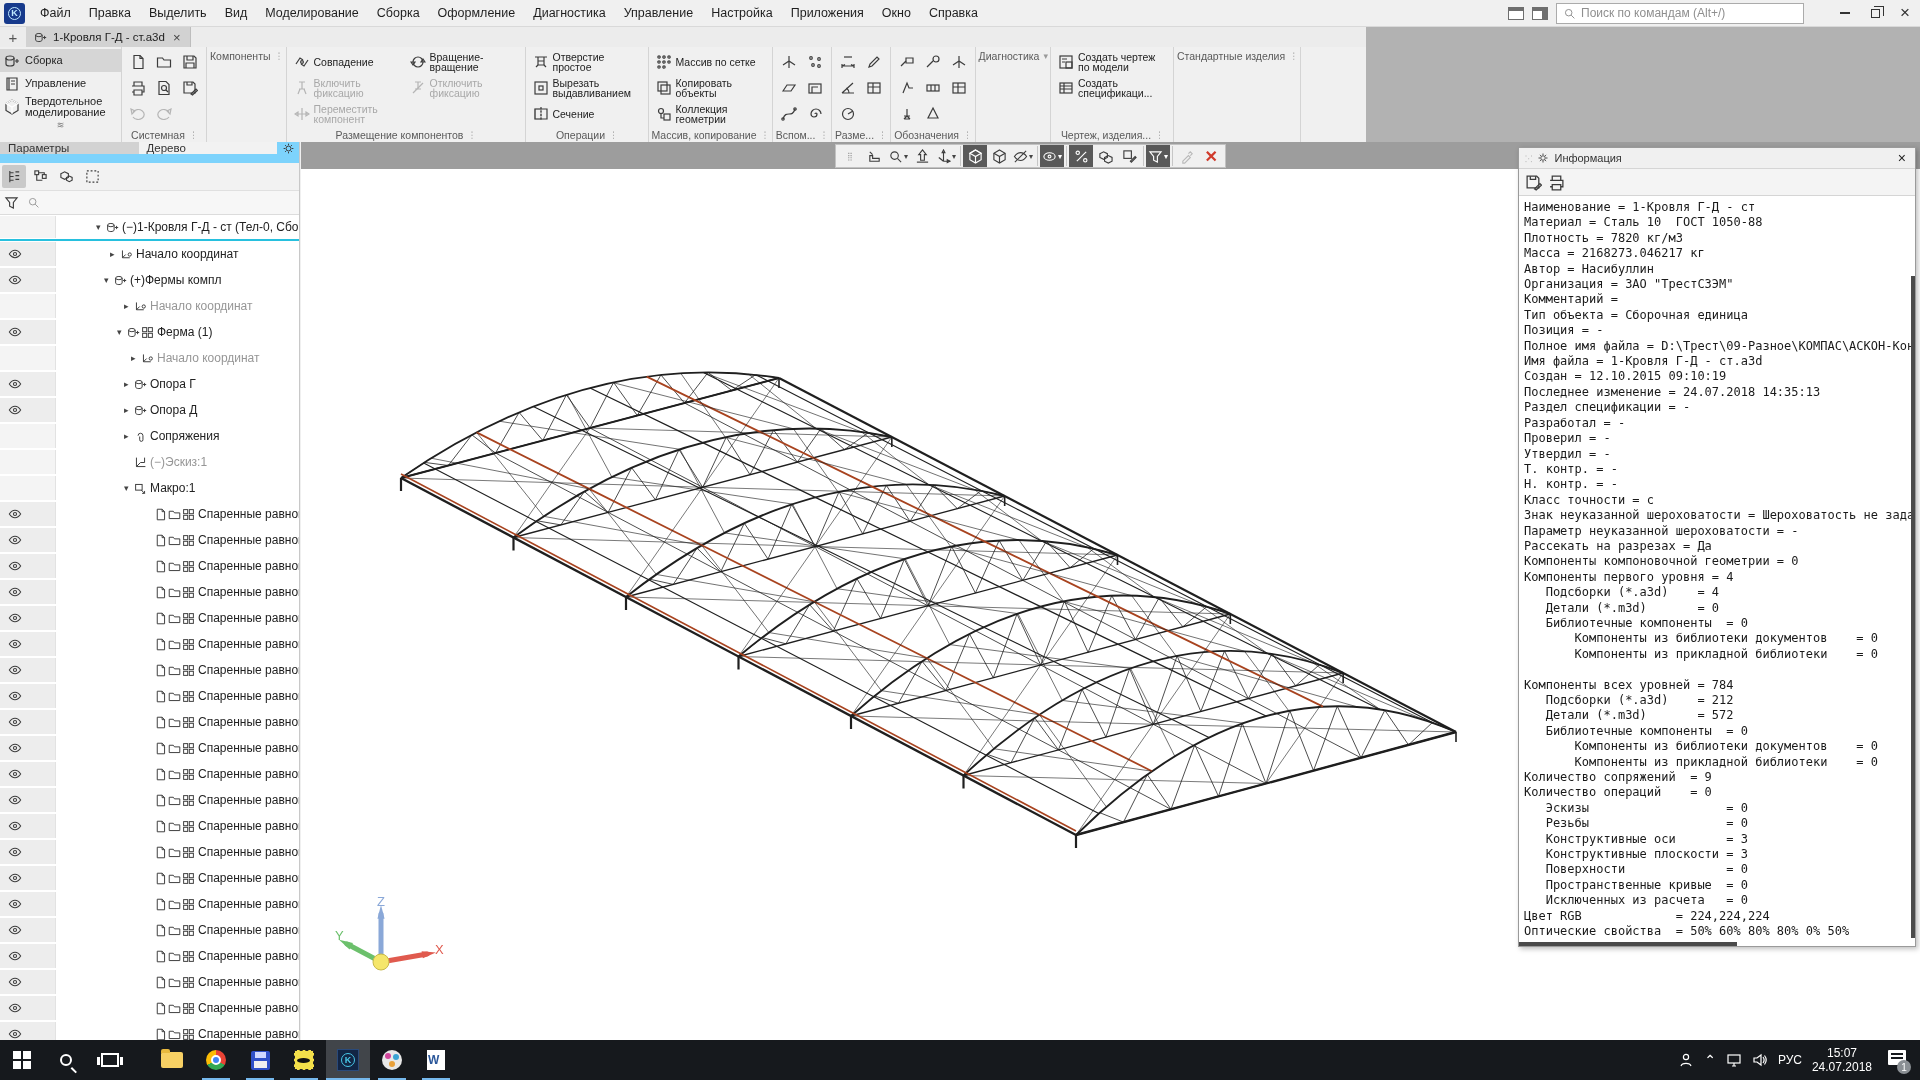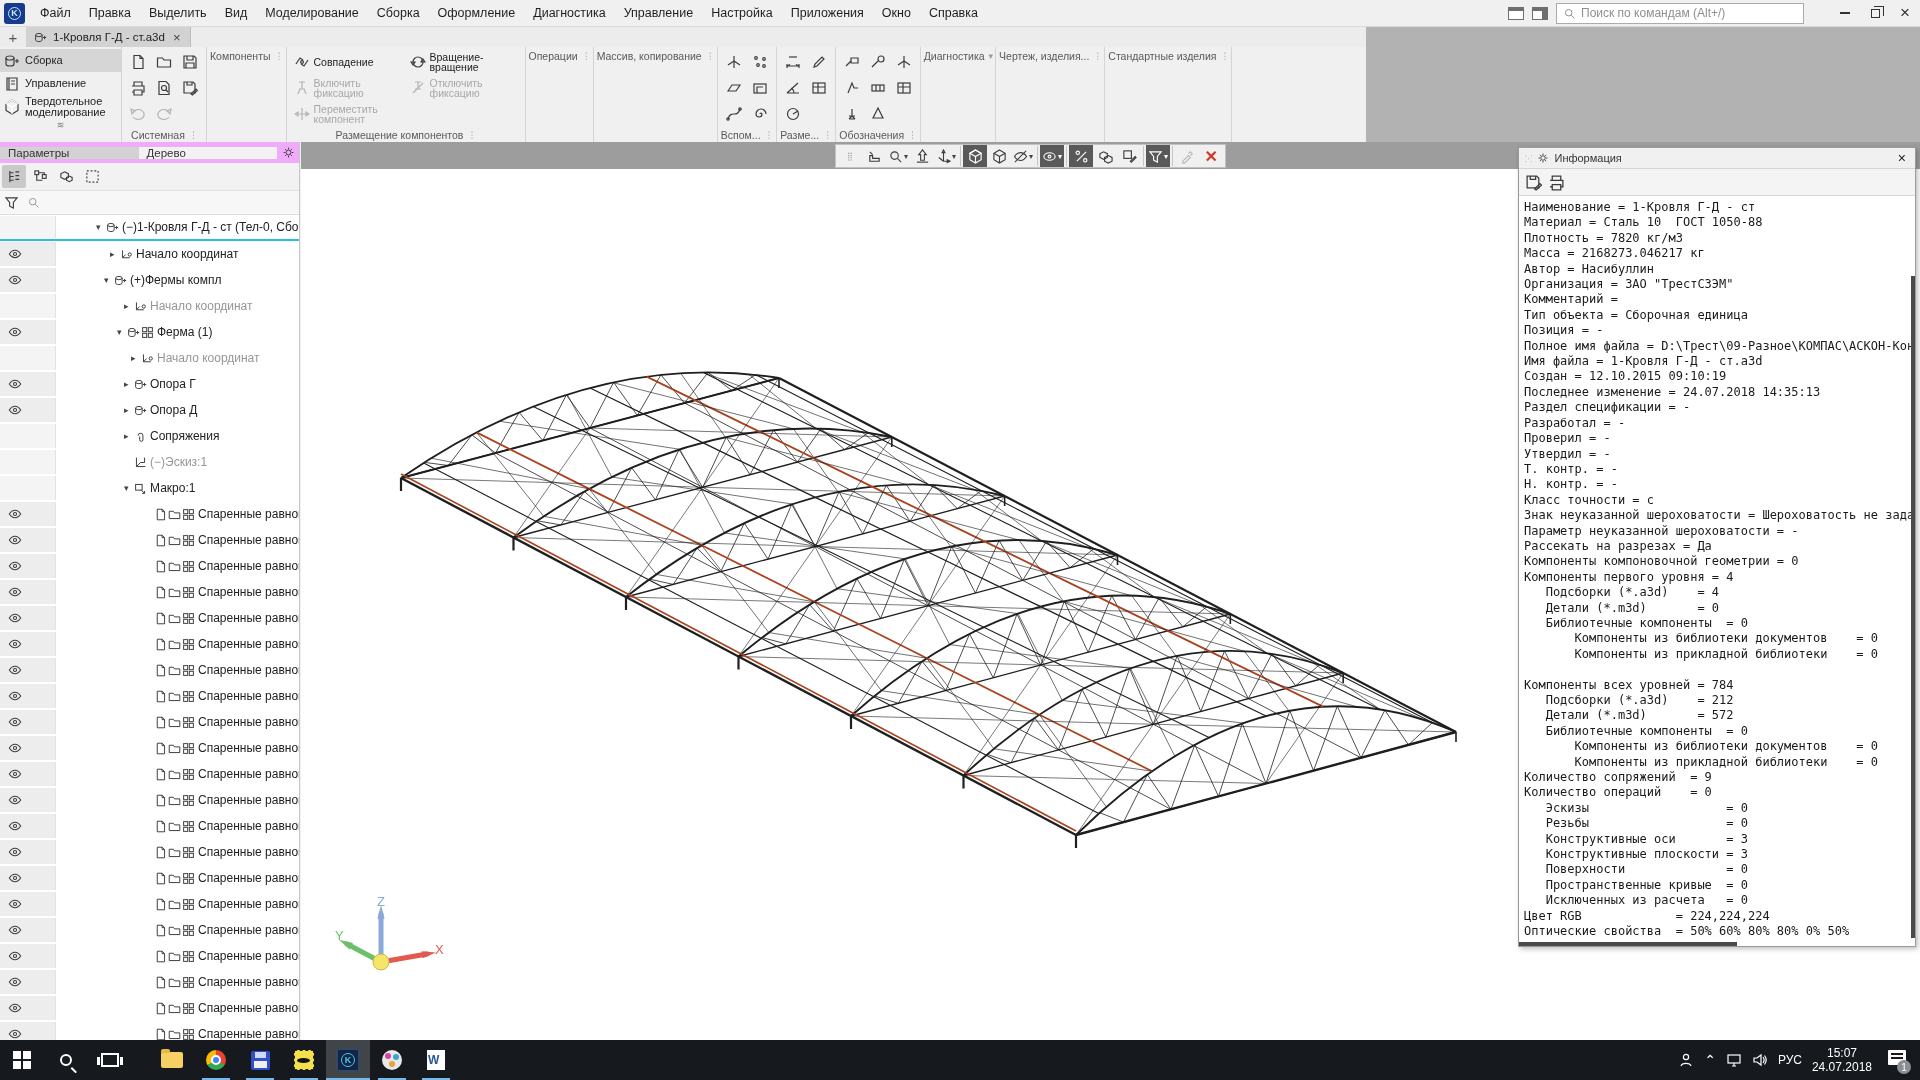"Отверстие простое" div.rgroup-body { html: none -> <div> <div><svg> <use></use> </svg><span>Отверстие простое</span></div> <div><svg> <use></use> </svg><span>Вырезать выдавливанием</span></div> <div><svg> <use></use> </svg><span>Сечение</span></div> </div> }
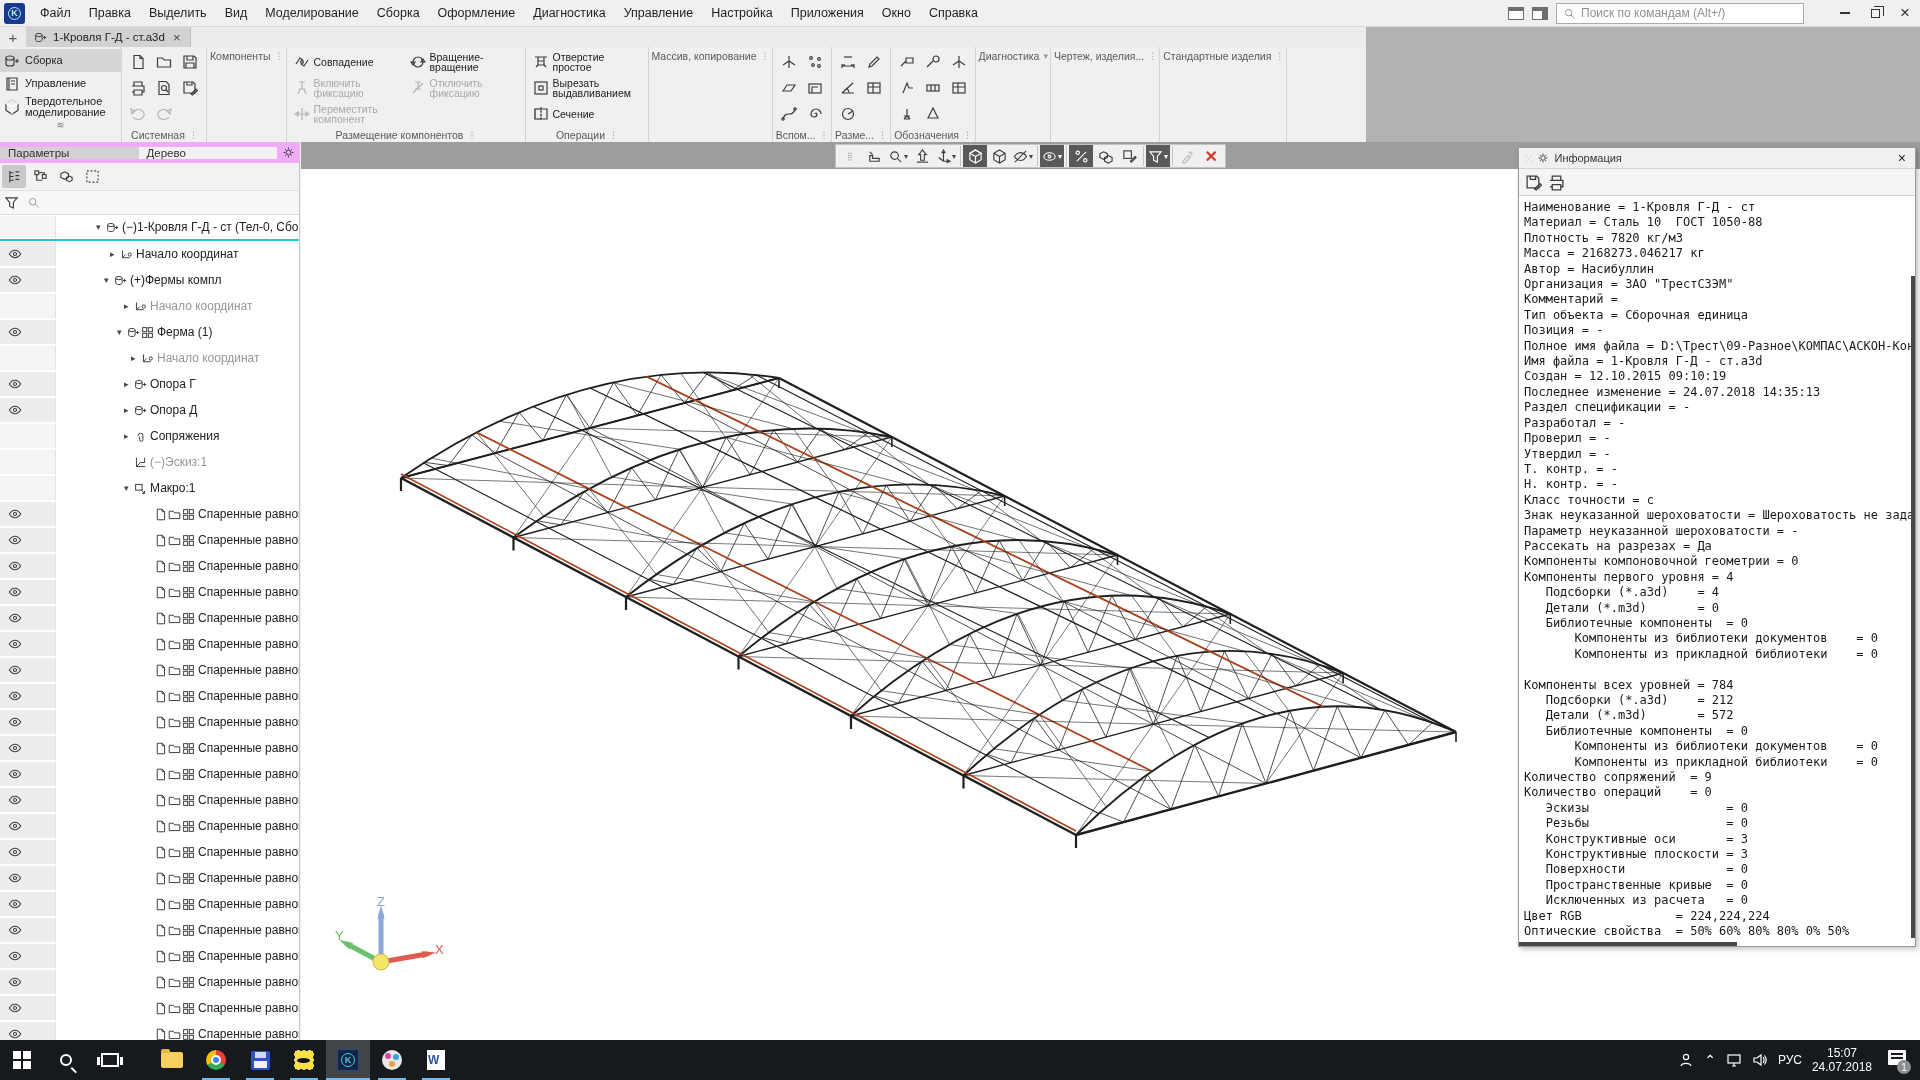"Массив по сетке" div.rgroup-body { html: none -> <div> <div><svg> <use></use> </svg><span>Массив по сетке</span></div> <div><svg> <use></use> </svg><span>Копировать объекты</span></div> <div><svg> <use></use> </svg><span>Коллекция геометрии</span></div> </div> }
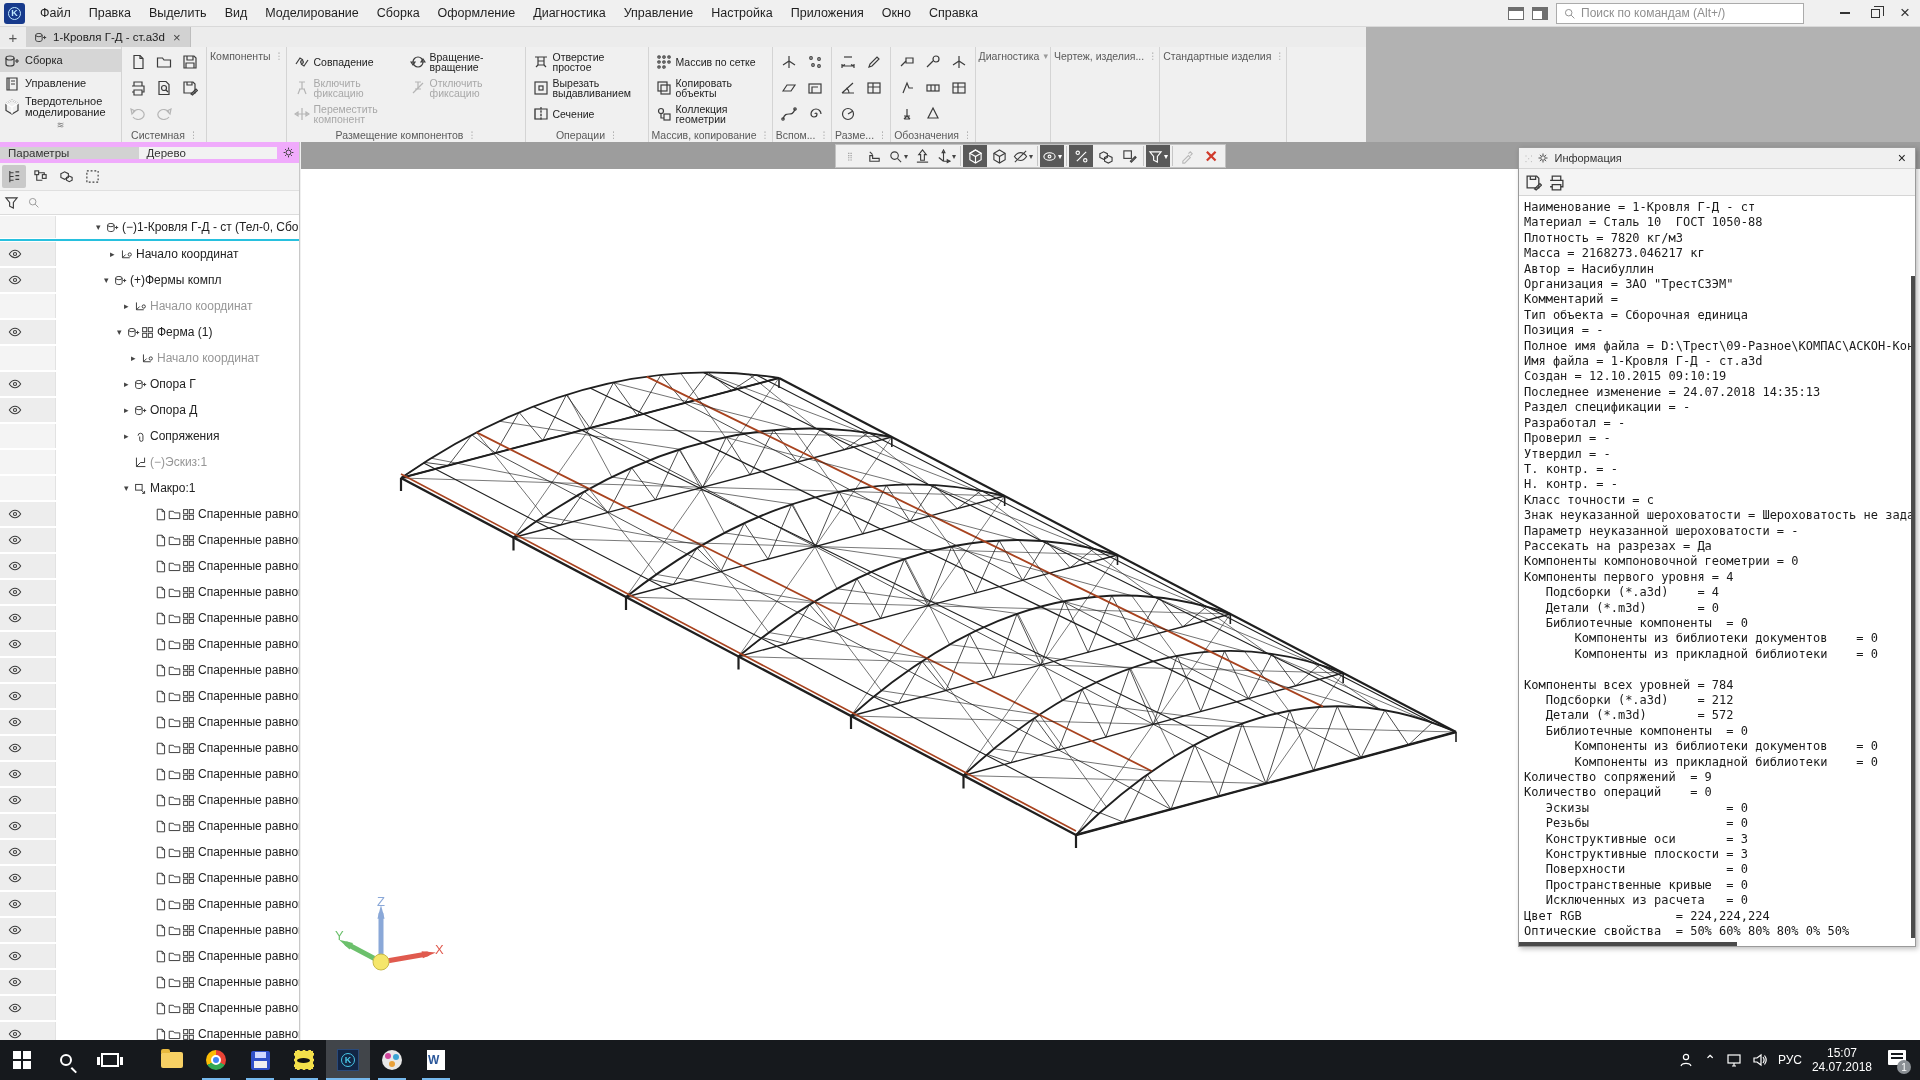"Создать чертеж по модели" div.rgroup-body { html: none -> <div> <div><svg> <use></use> </svg><span>Создать чертеж по модели</span></div> <div><svg> <use></use> </svg><span>Создать спецификаци...</span></div> </div> }
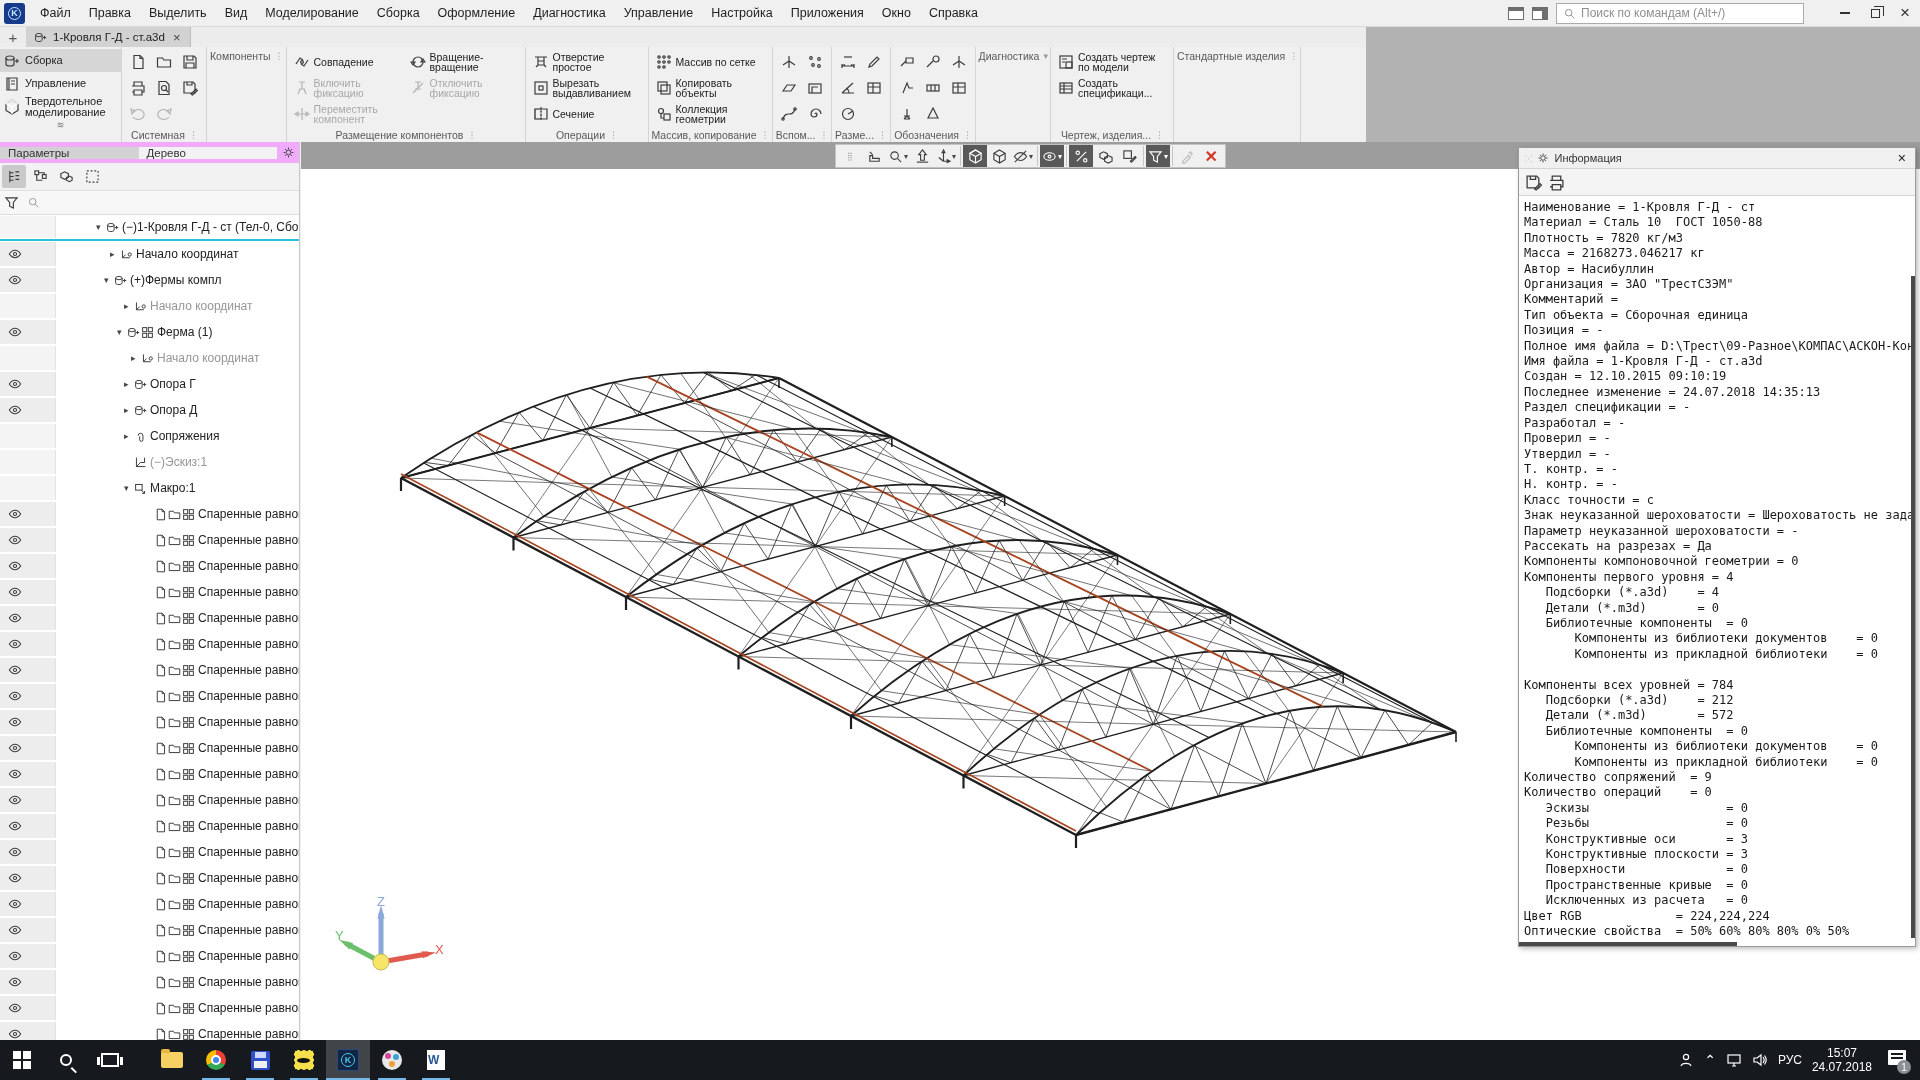"Параметры" #lp-tabs { align-items: center -> flex-start; background: #f0abfc -> #7dd3fc }
